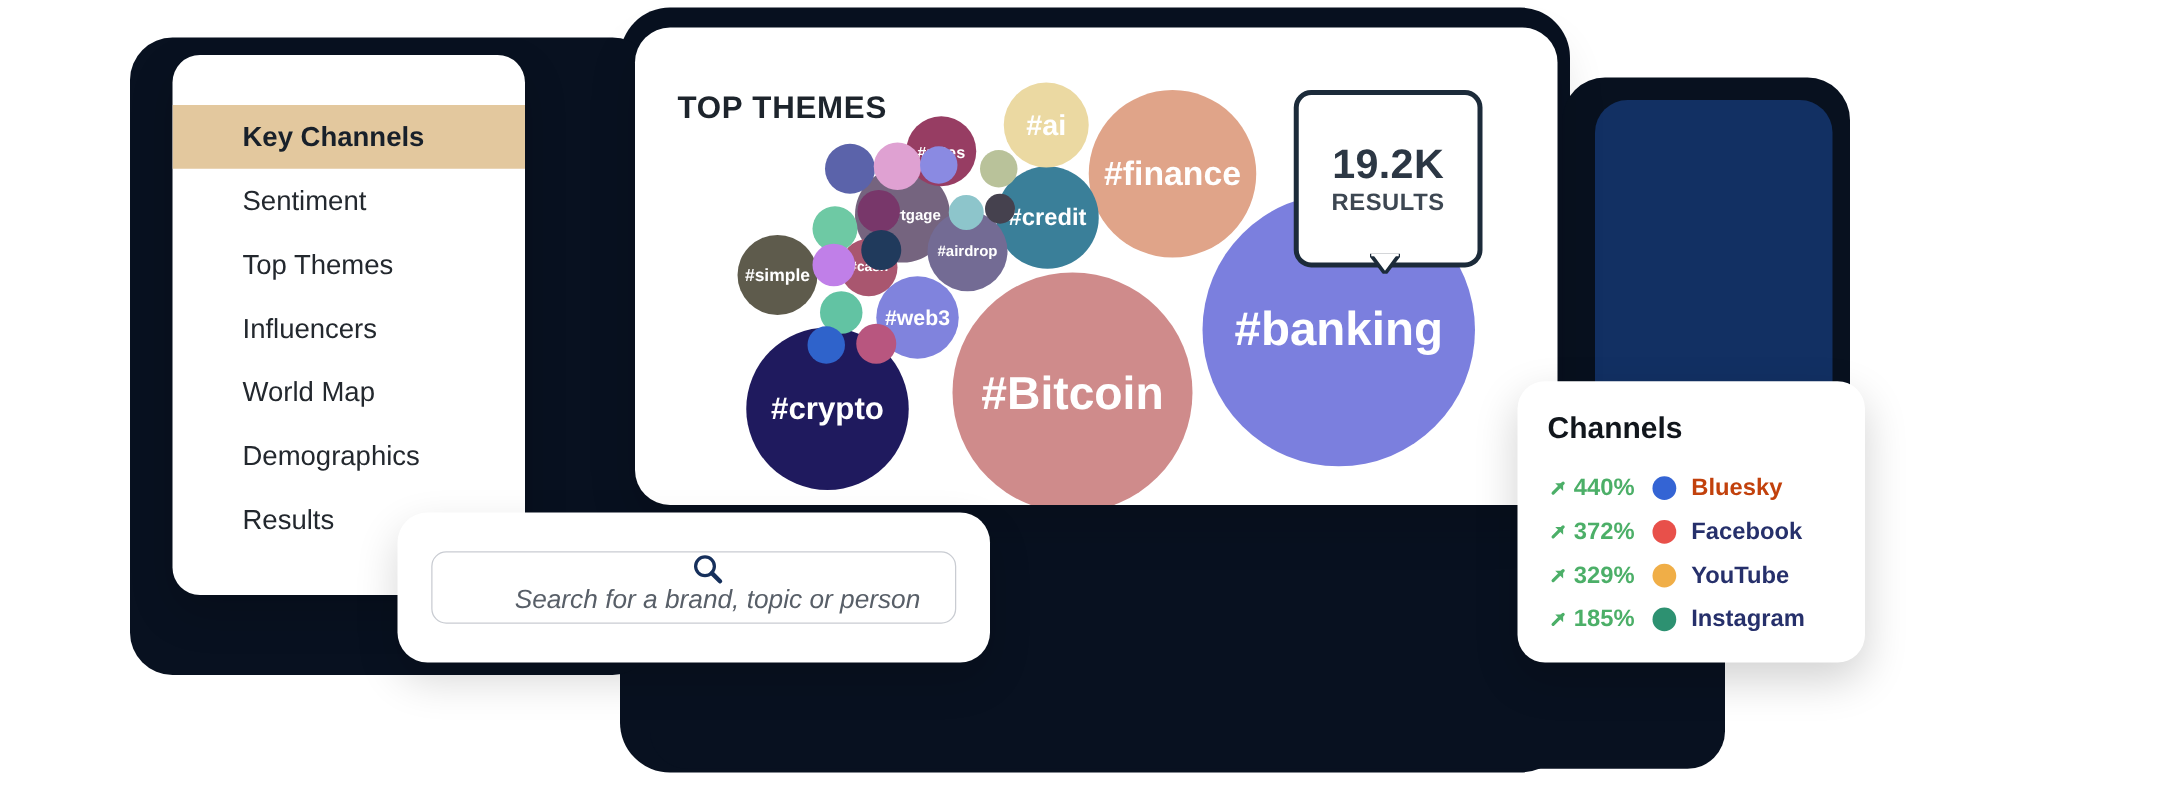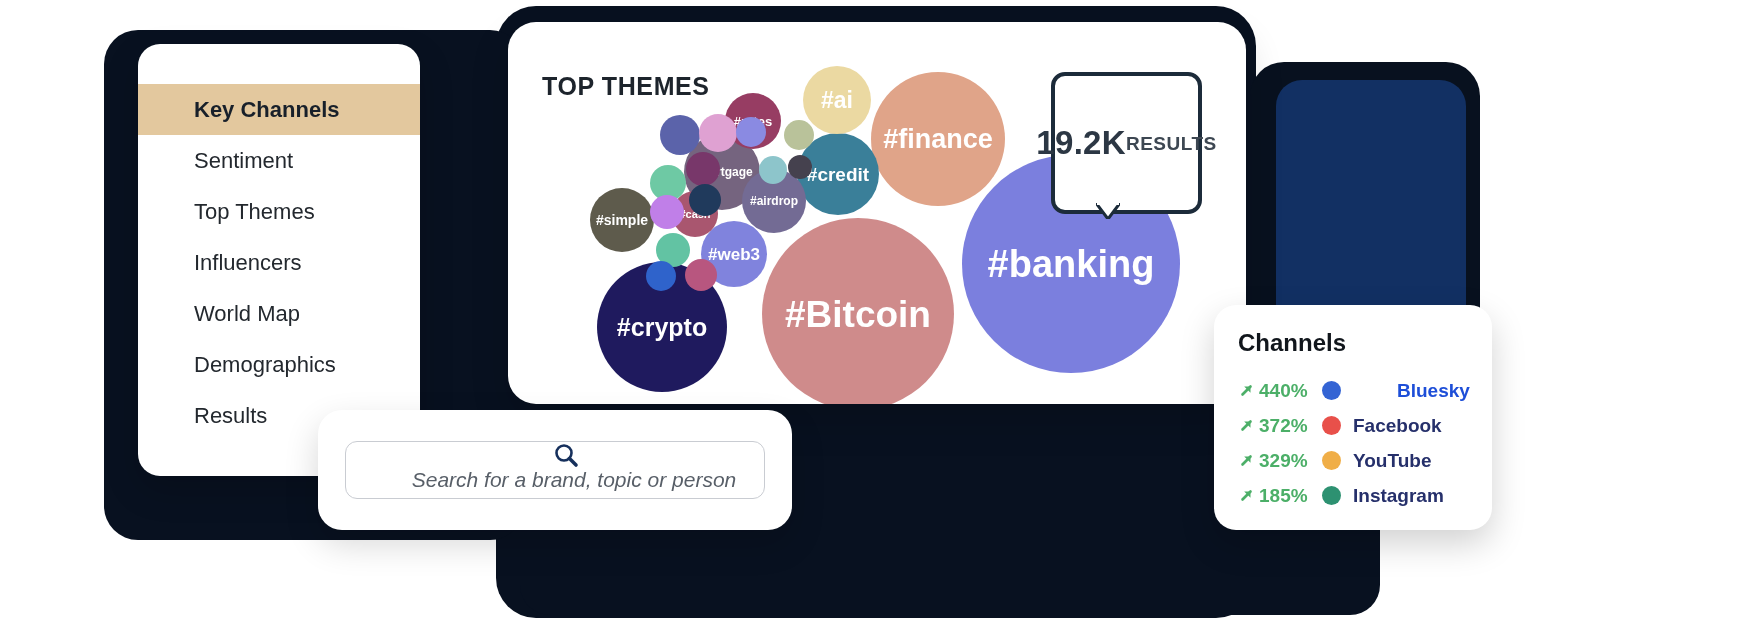"19.2K" .callout { flex-direction: row -> column; margin-left: 16px -> none }
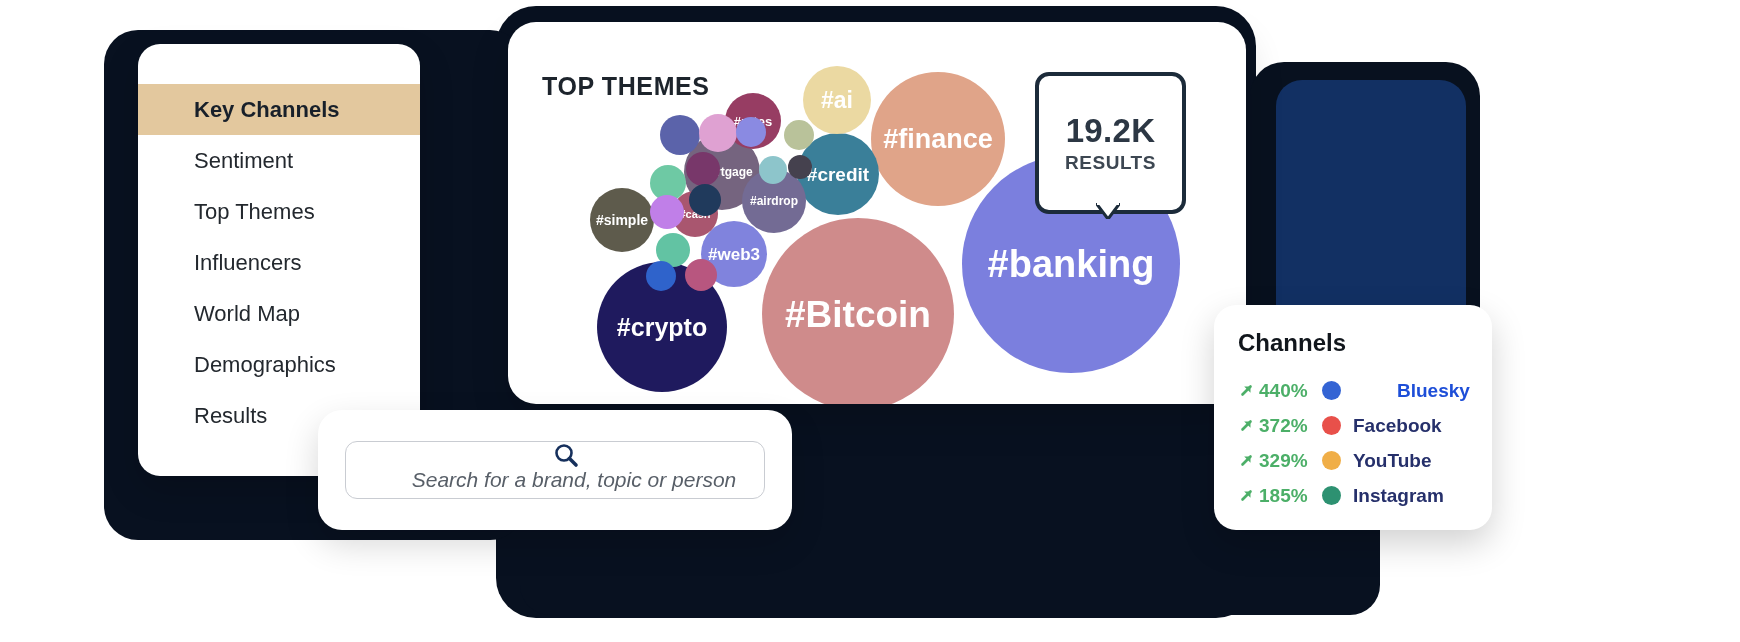"Bluesky" span.ch-name { color: #1d4ed8 -> #c2410c; margin-left: 44px -> none }
